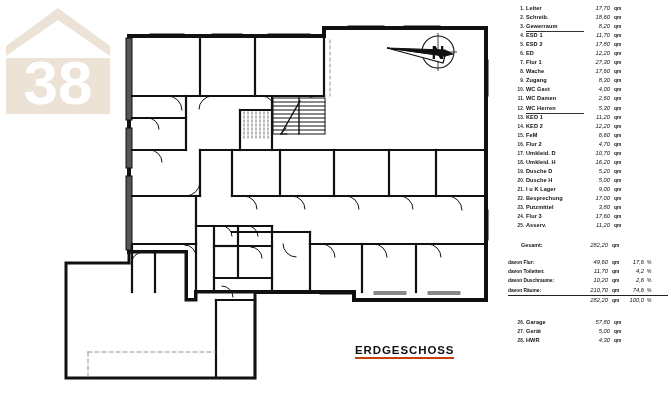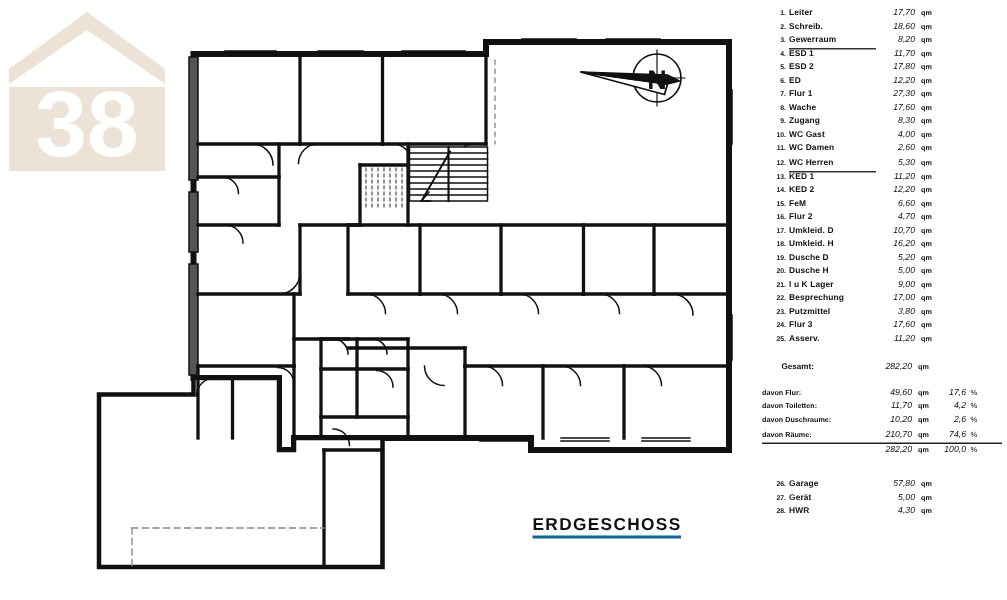"ERDGESCHOSS" #floor-title { border-bottom: 2px solid #0369a1 -> 2px solid #c2410c }
